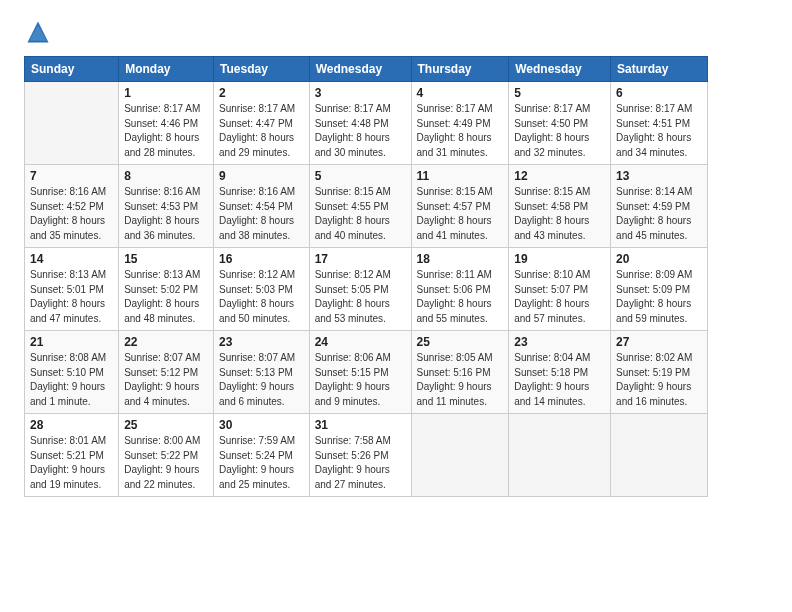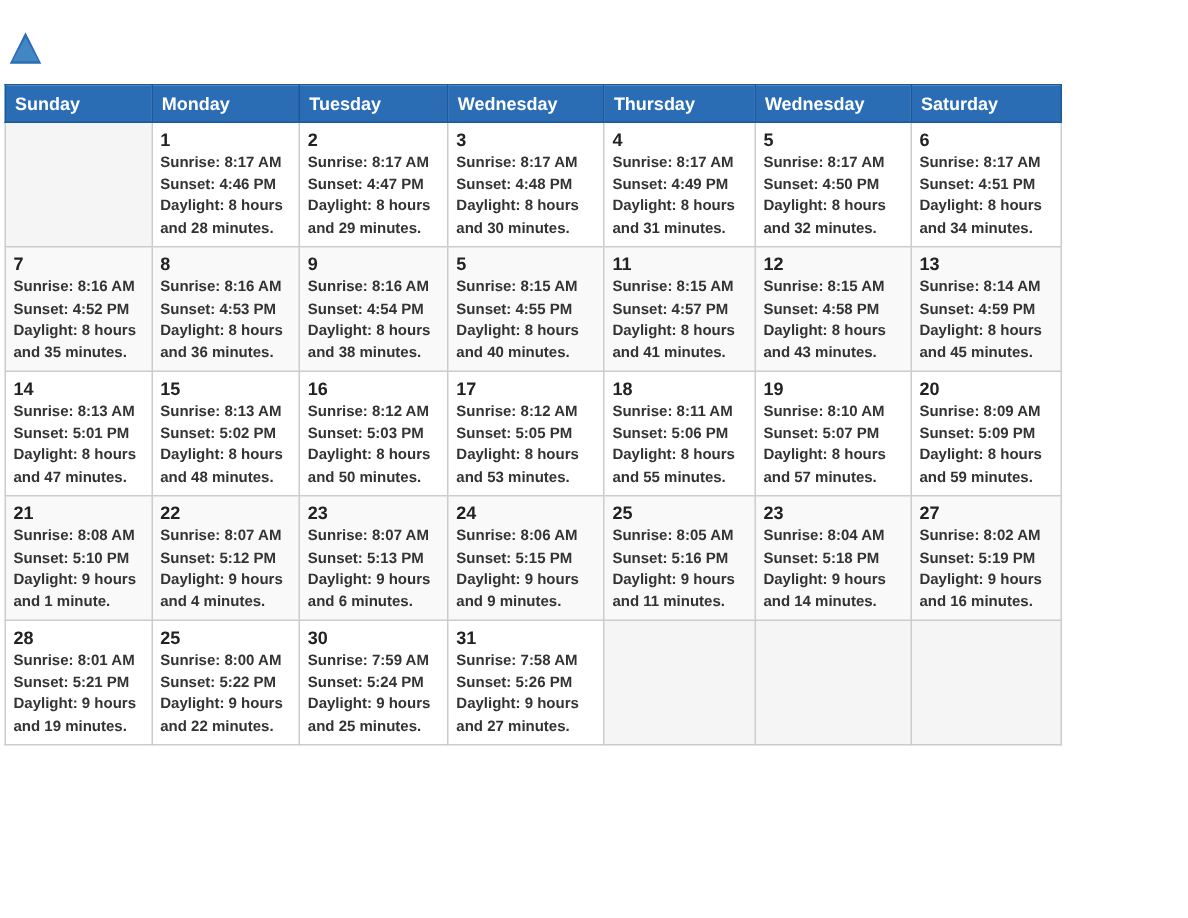"Sunday" .page { padding: 18px 20px 10px 3px -> 18px 20px 10px 24px }
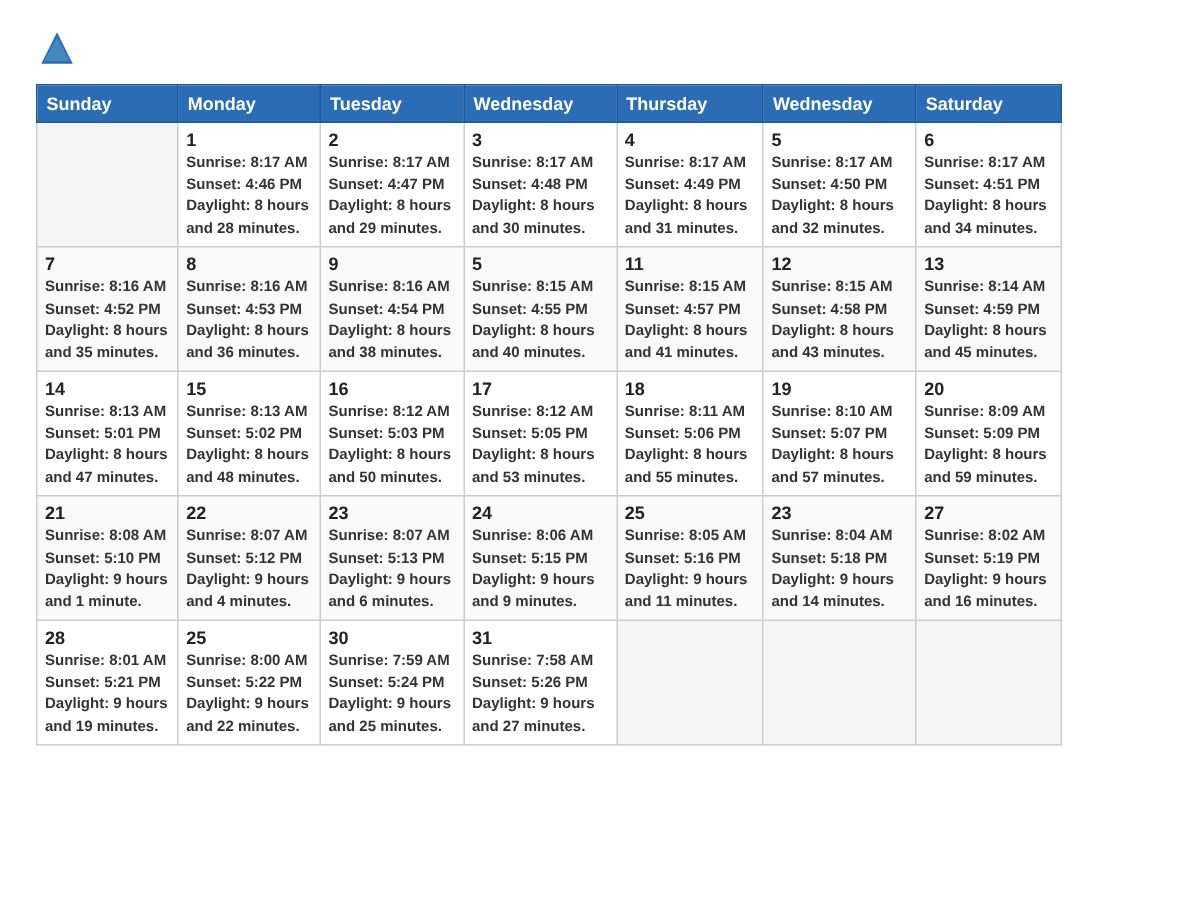"Sunrise: 8:17 AM" .day-info { font-weight: bold -> none }
